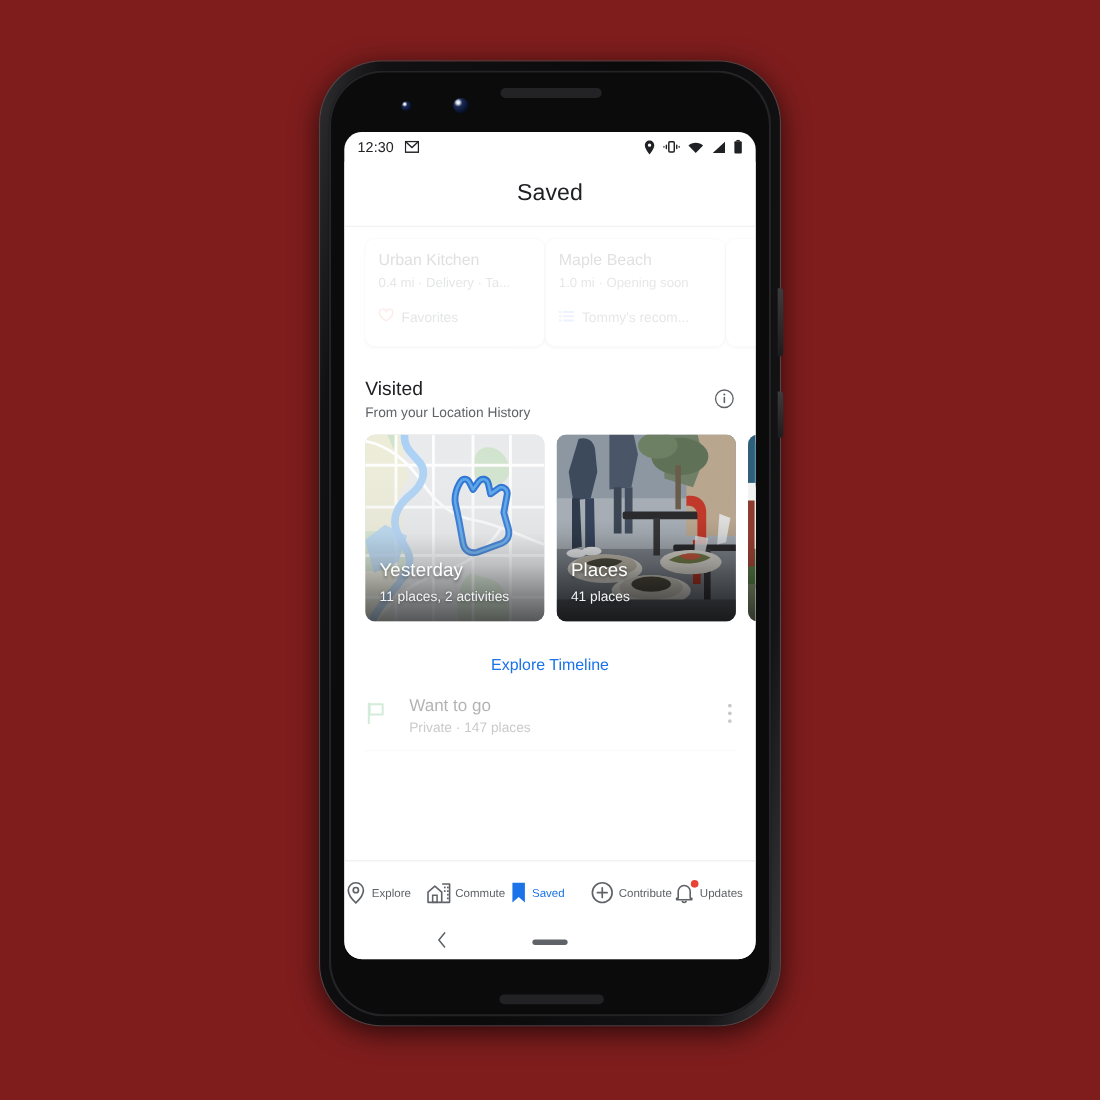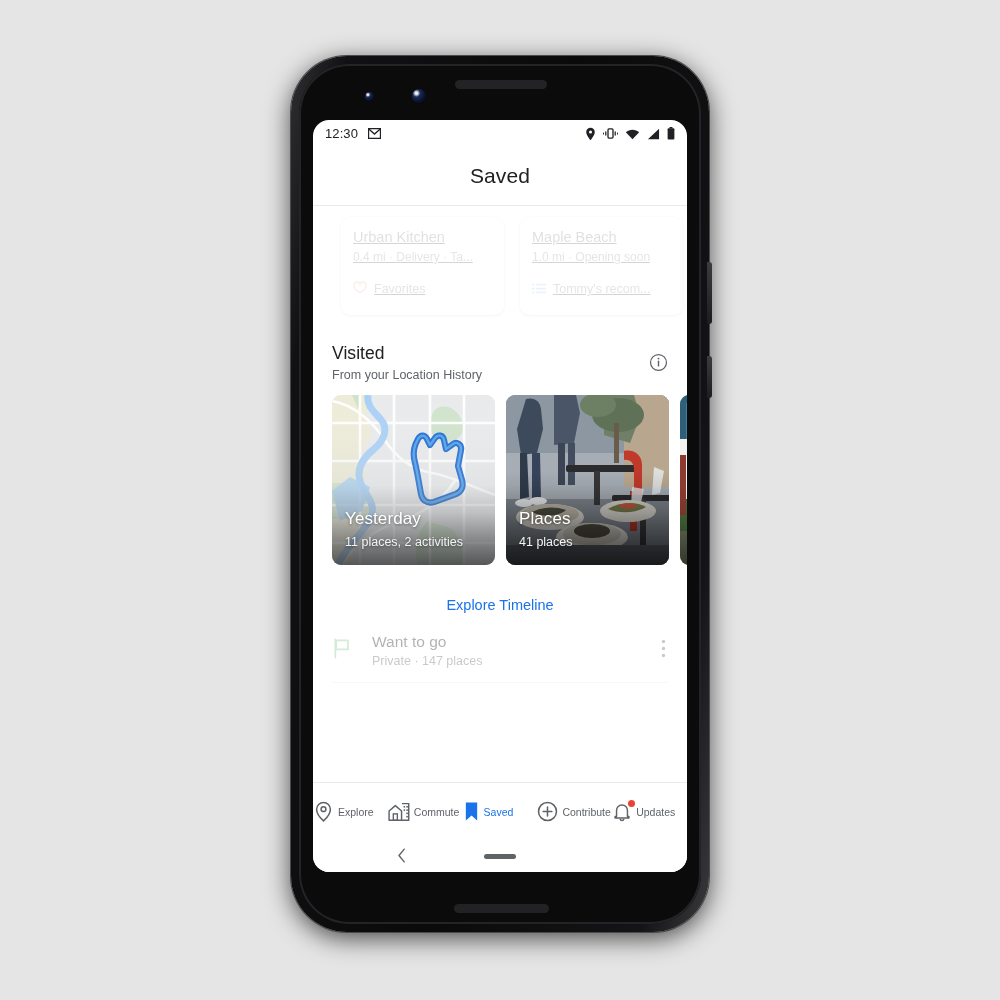"12:30" #stage { background: #e5e5e5 -> #7f1d1d }
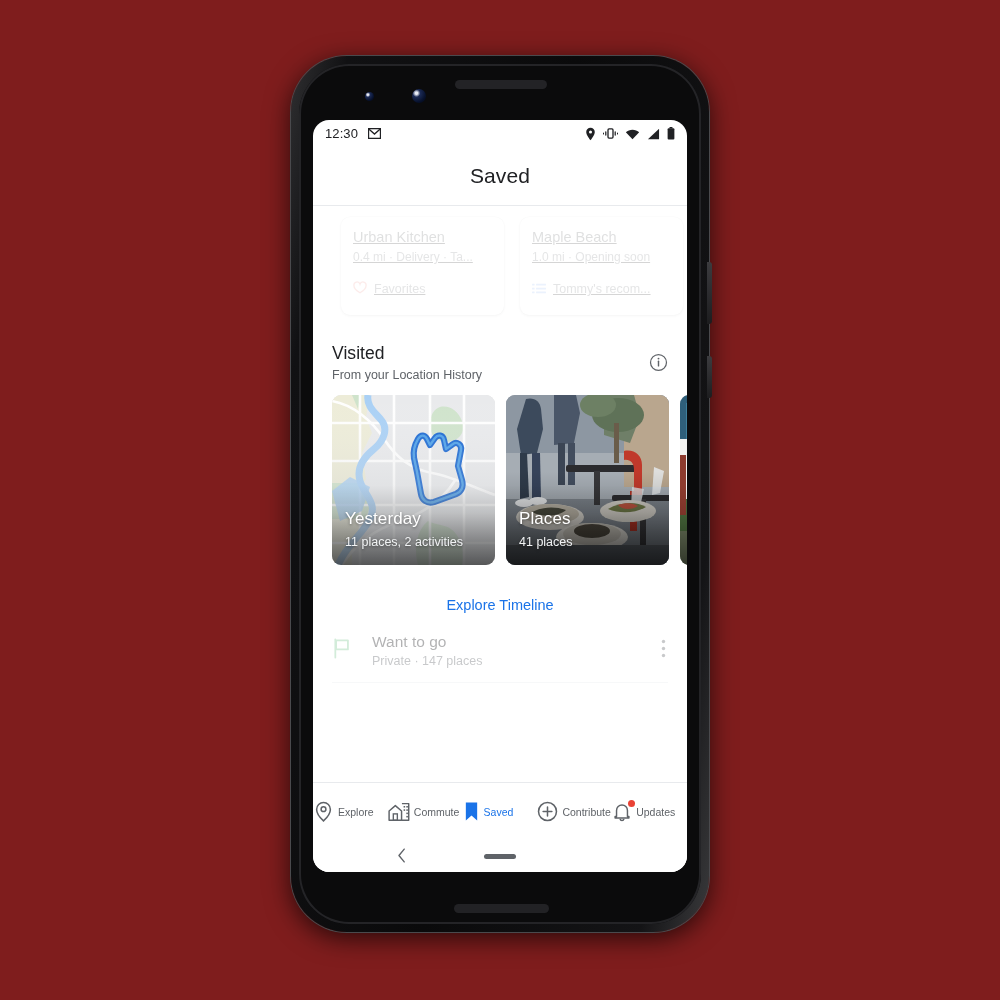"Urban Kitchen" .card-row { gap: 16px -> 1px; padding: 12px 19px 0 28px -> 12px 19px 0 19px; text-decoration: underline -> none }
